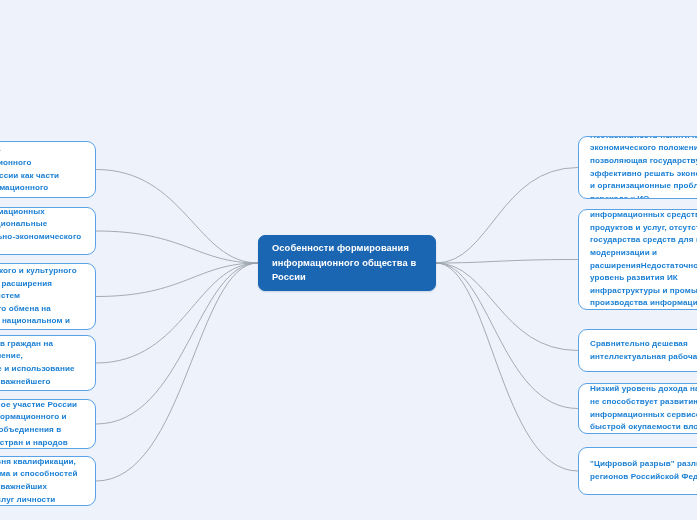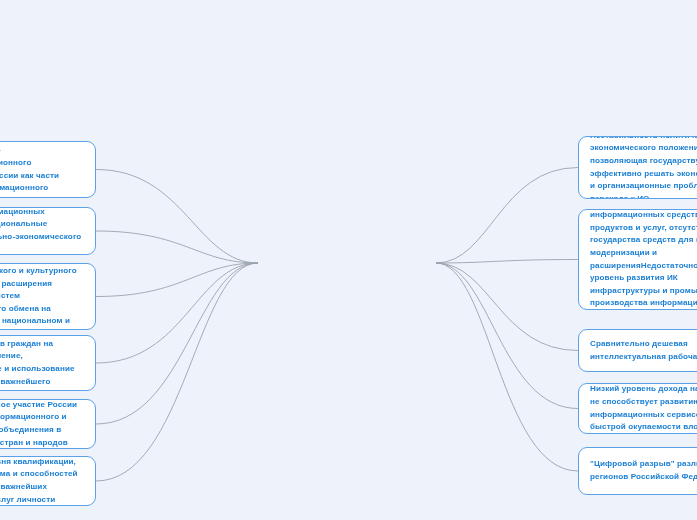"Особенности формирования информационного" div.node { html: none -> <div><span>Особенности формирования информационного общества в России</span></div> }
